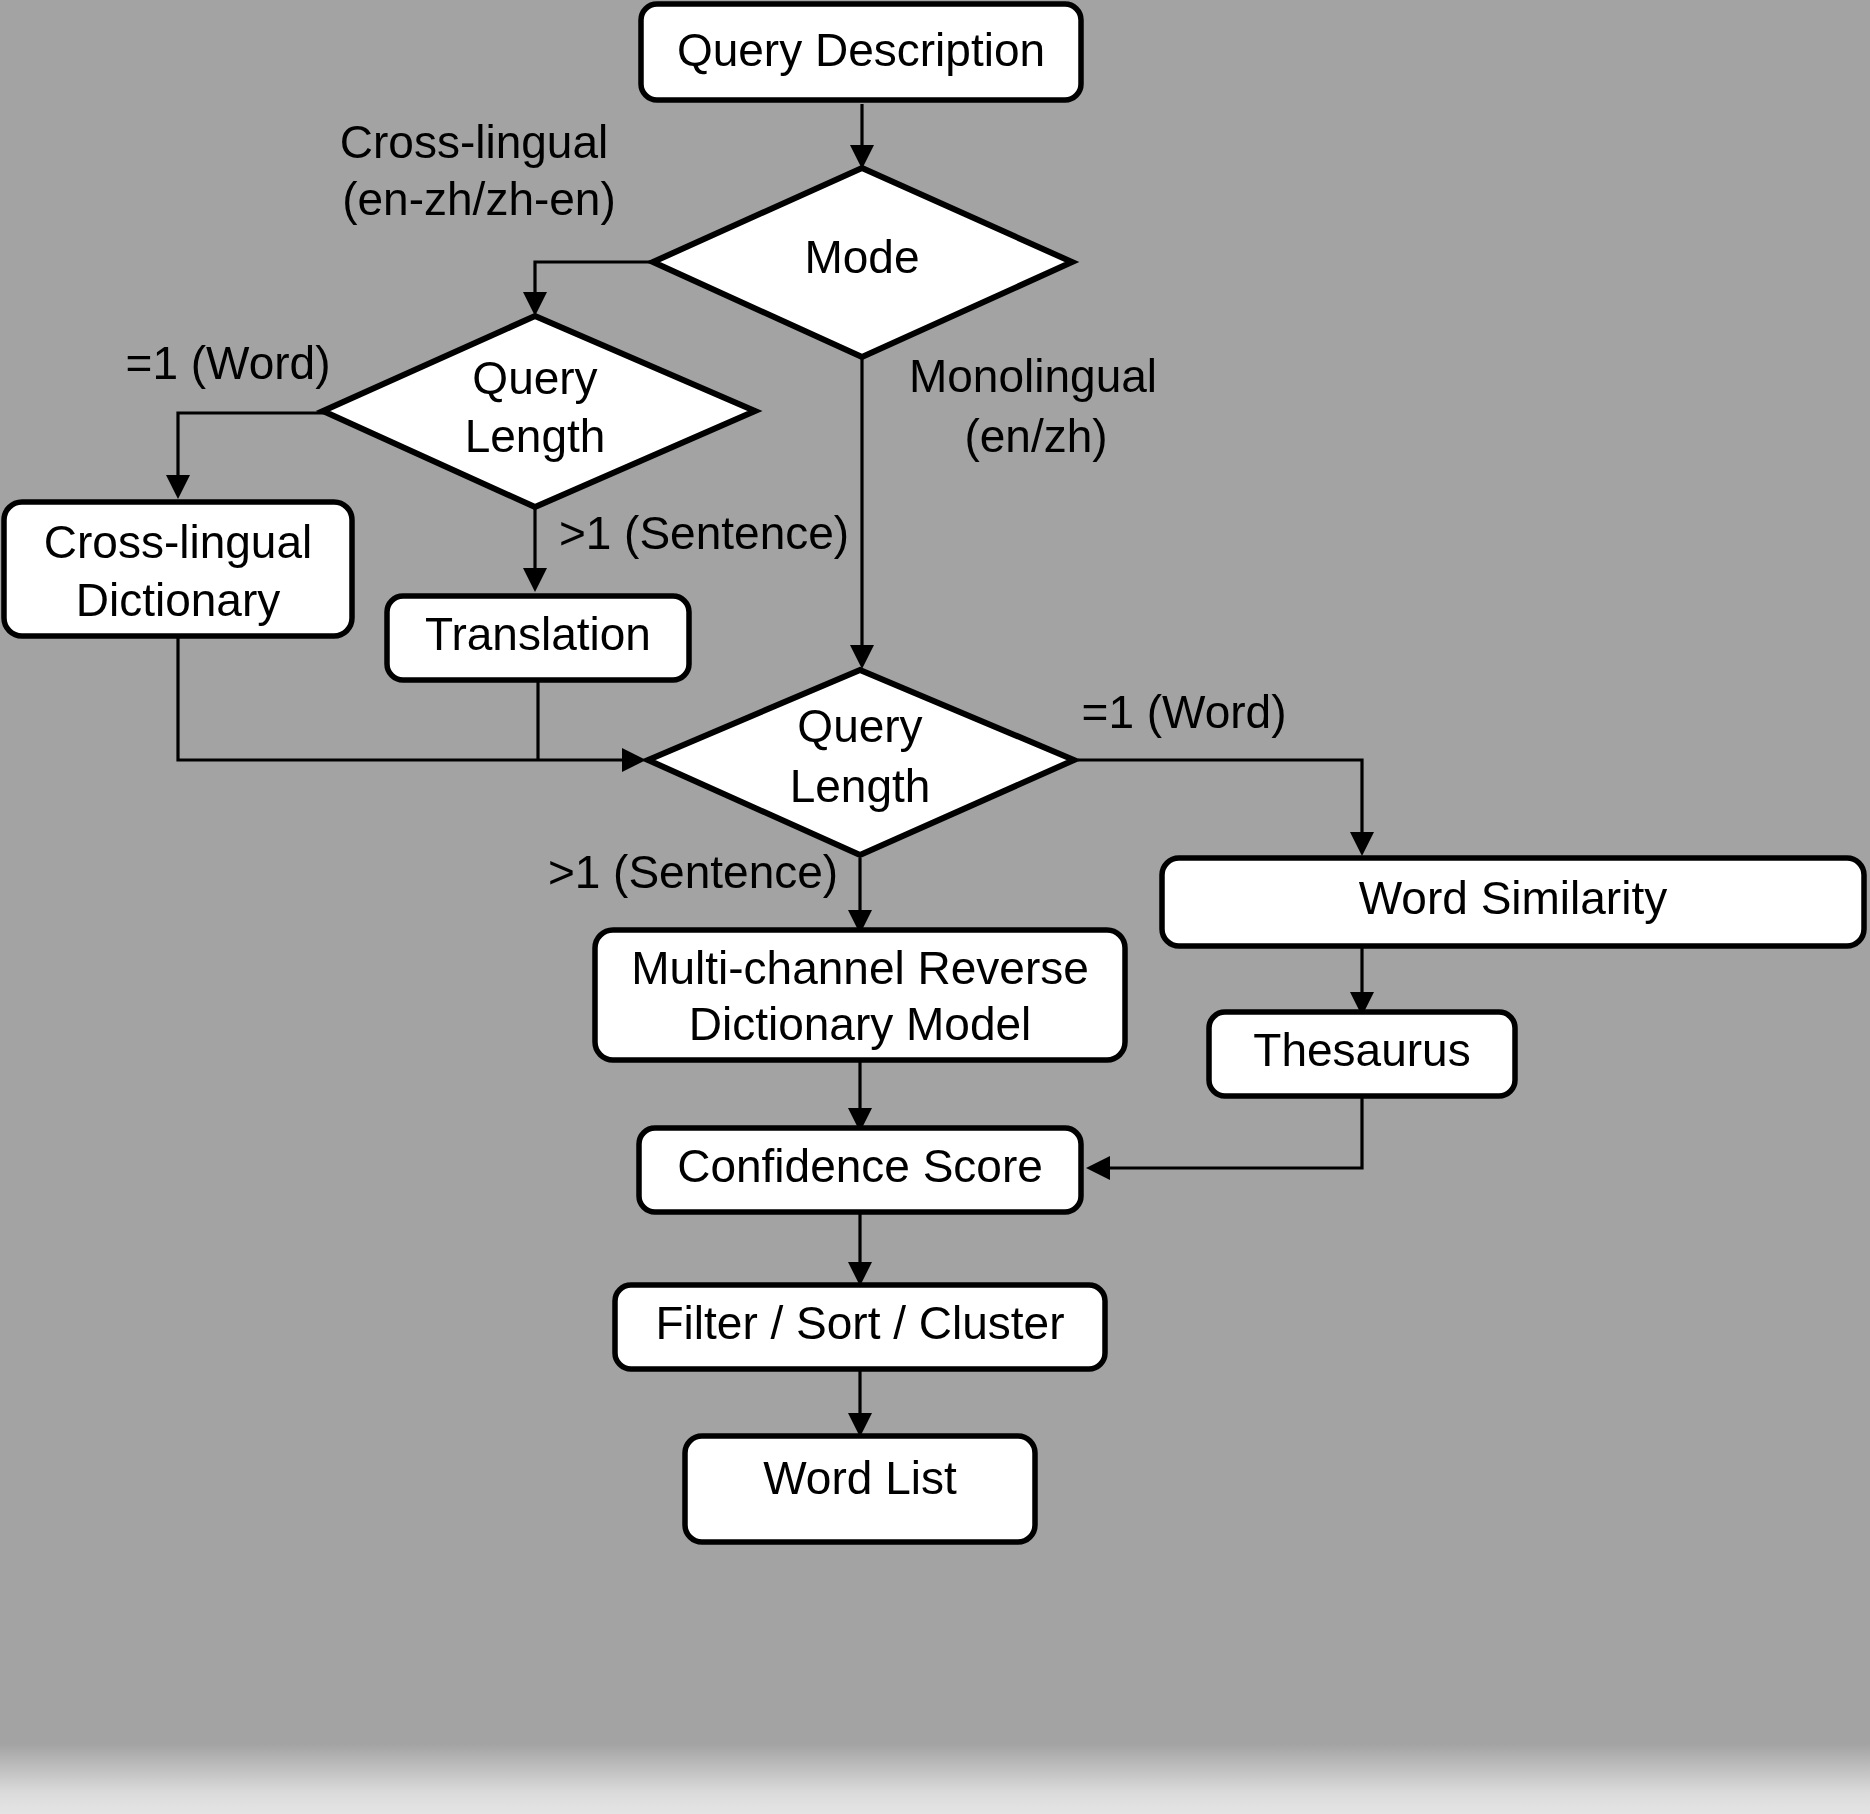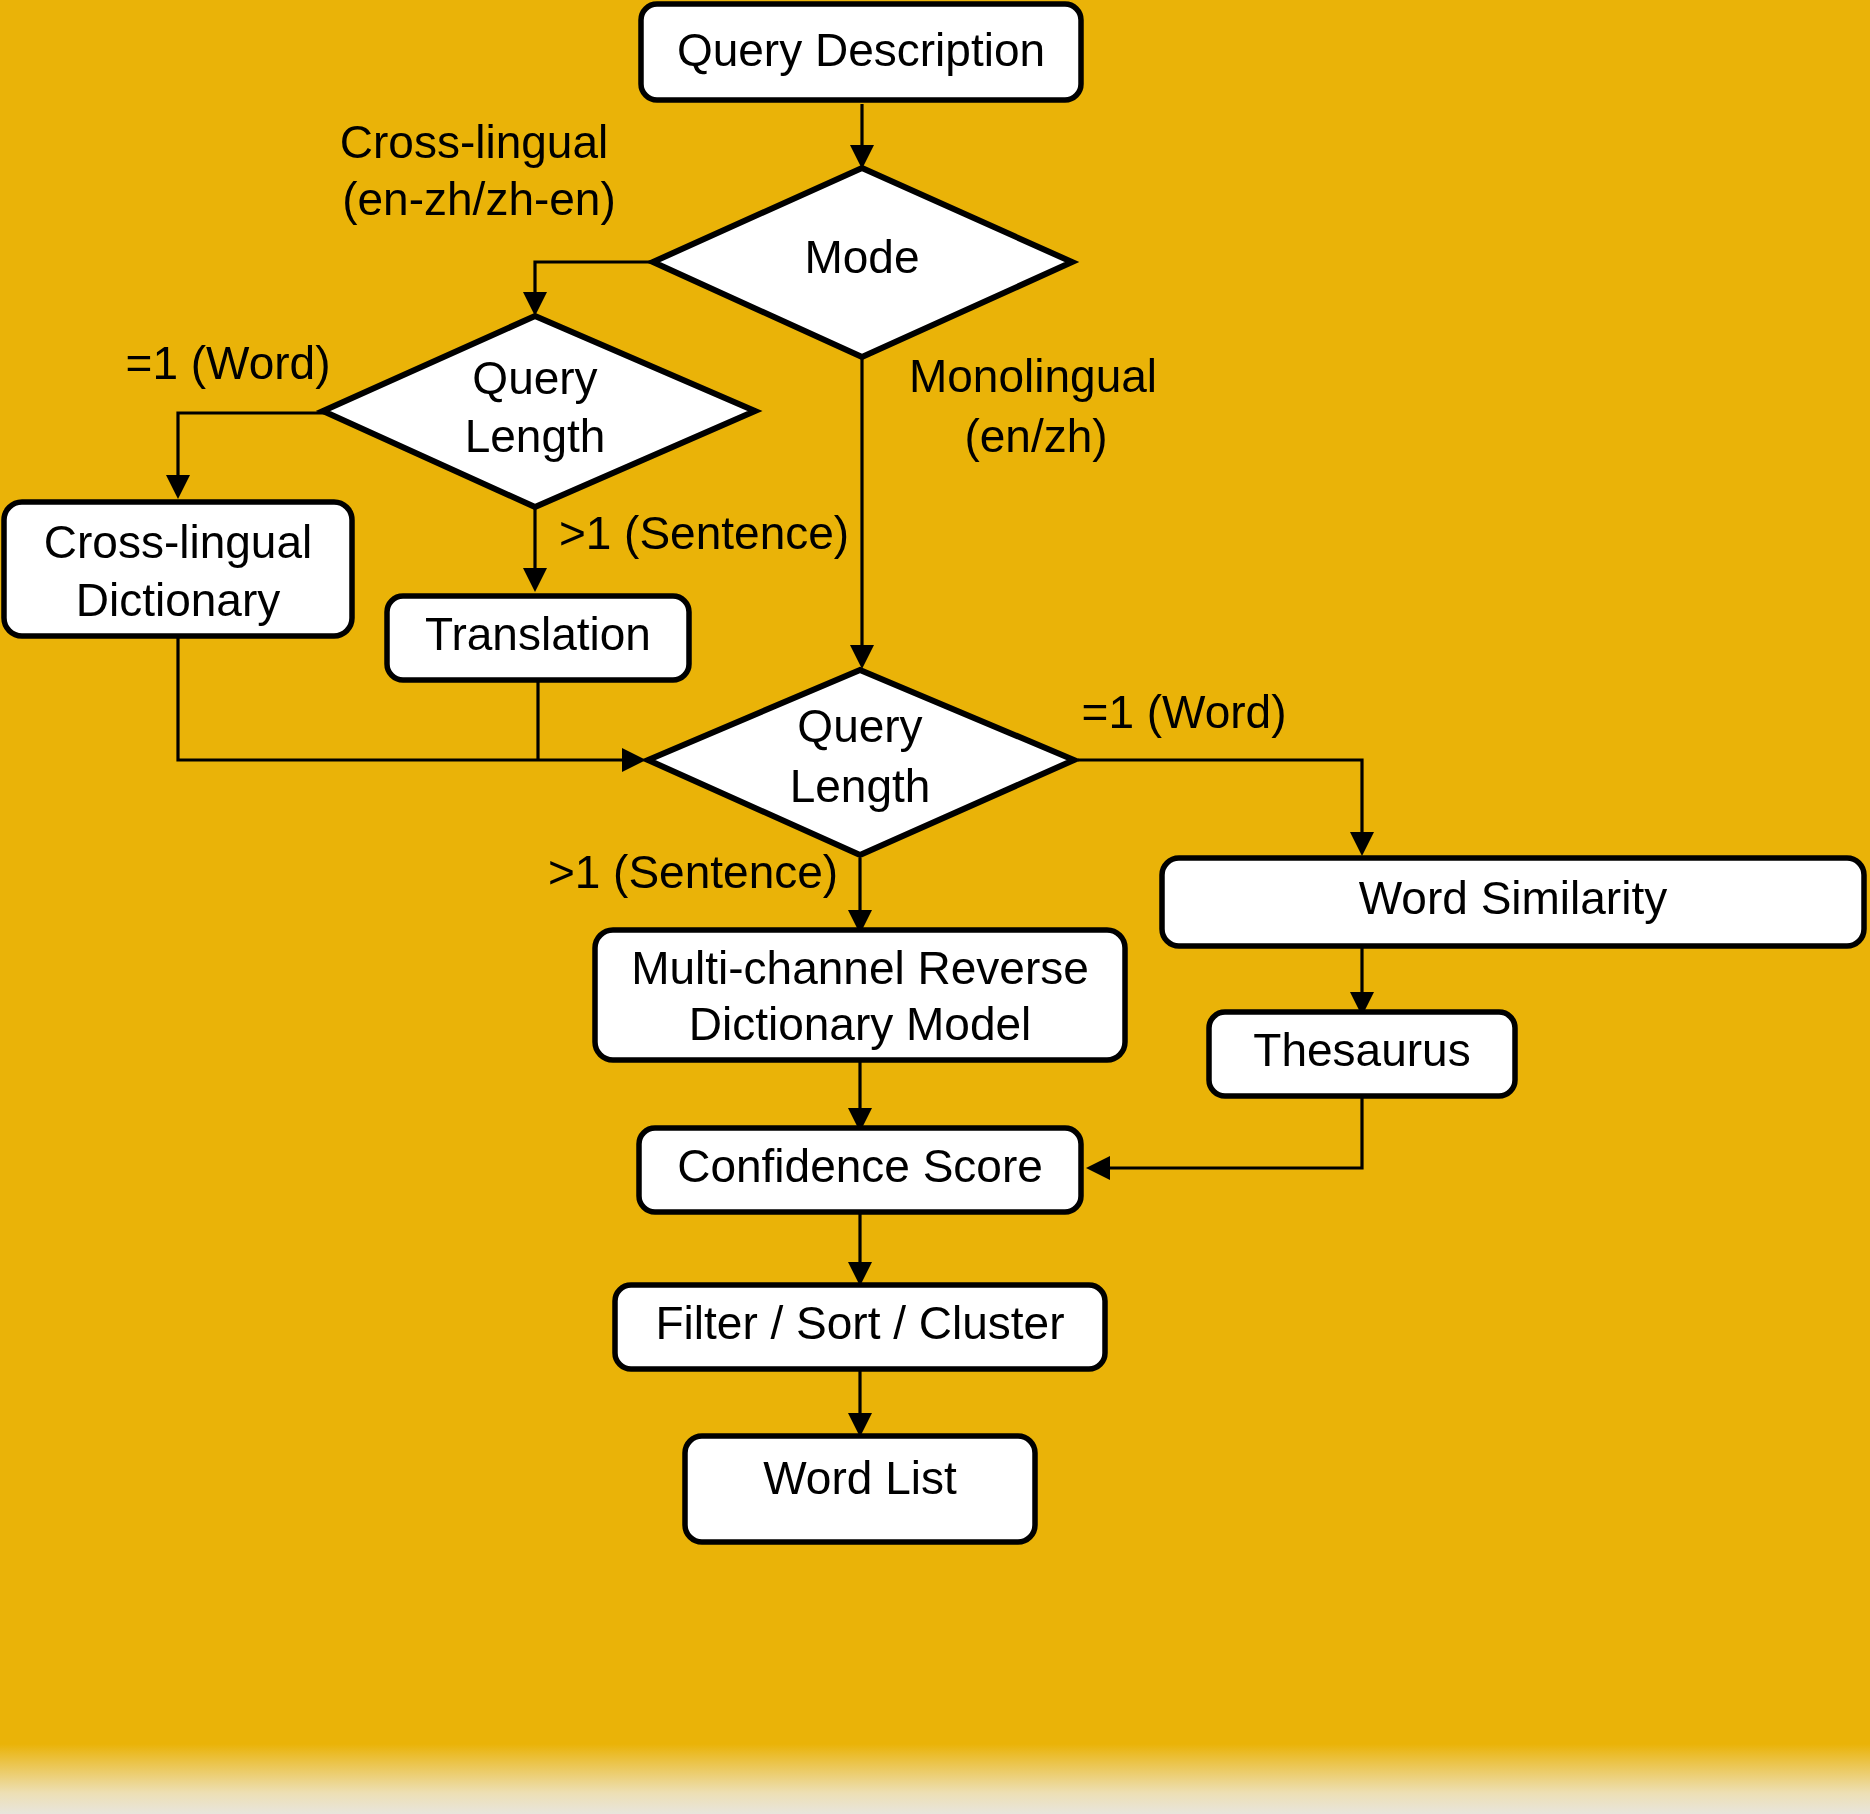"Query Description" #canvas { background: #eab308 -> #a3a3a3 }
